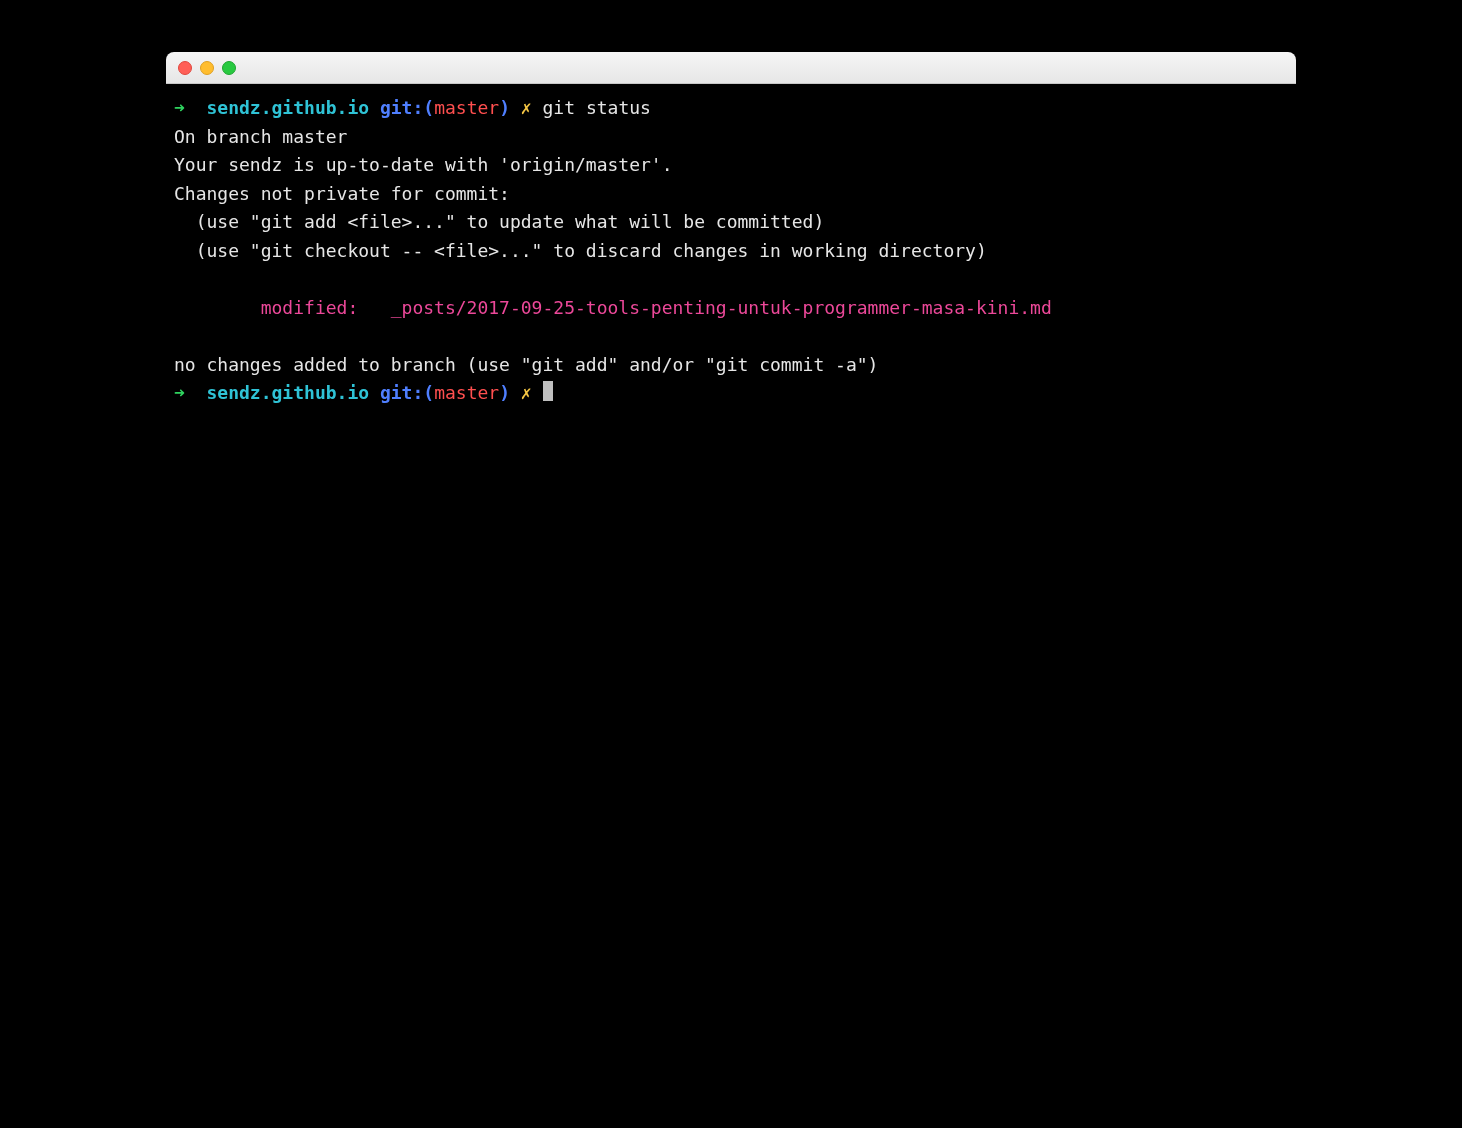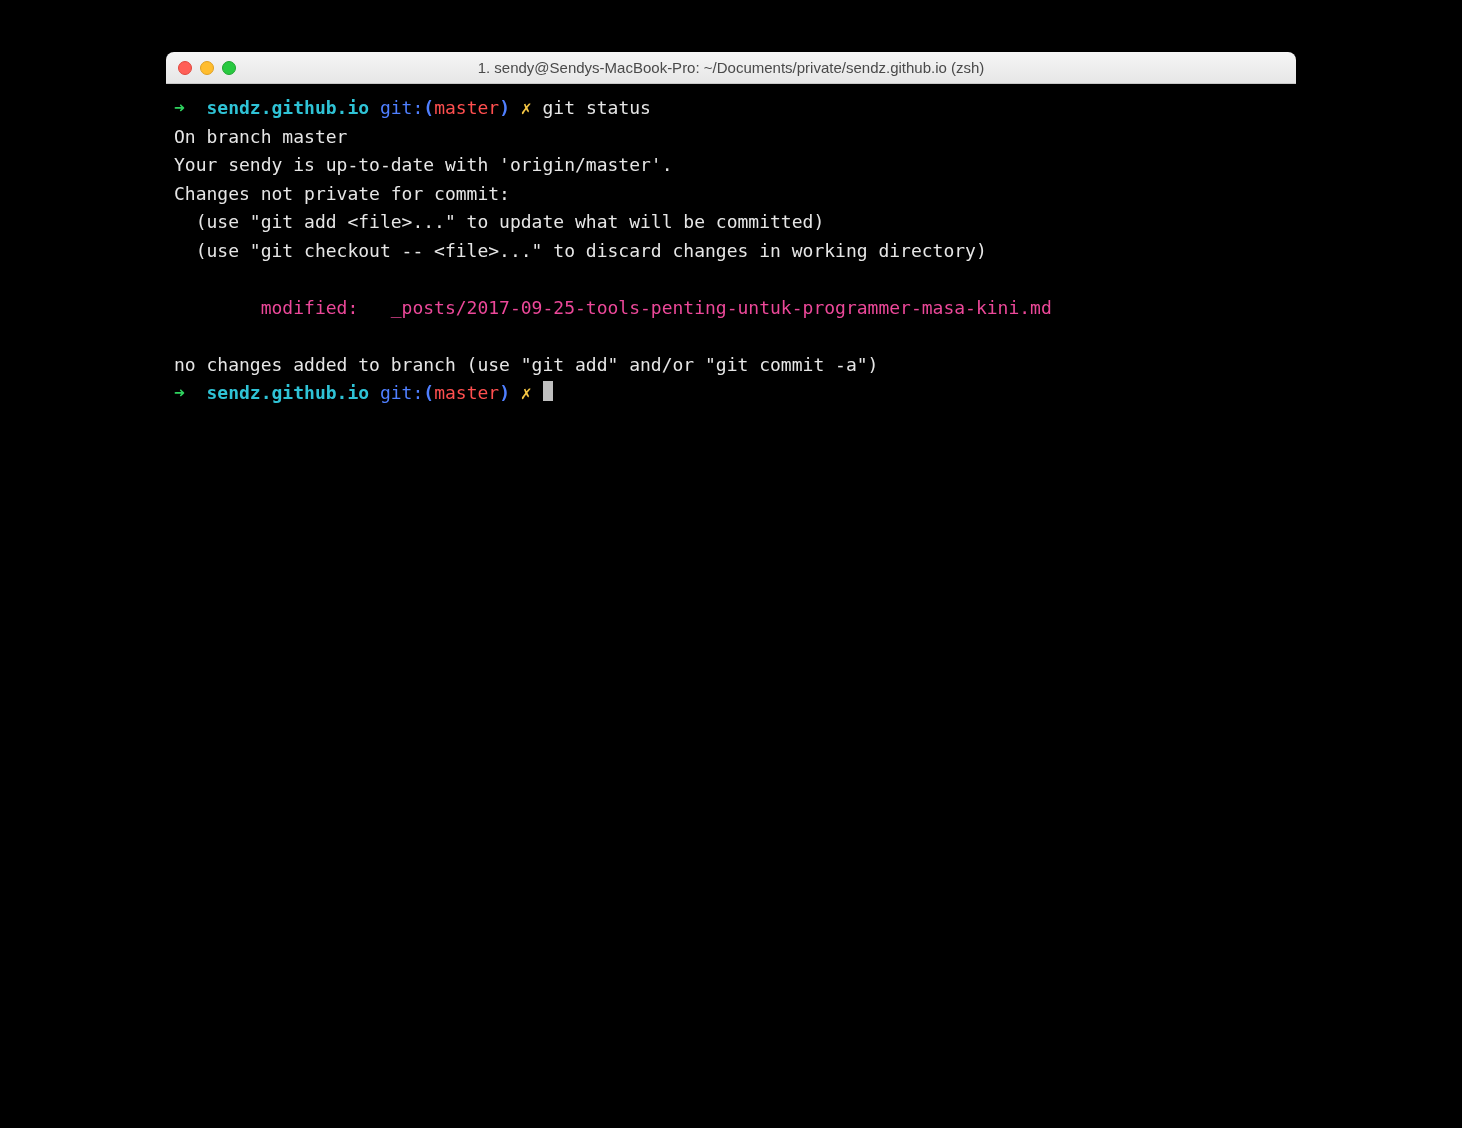"1. sendy@Sendys-MacBook-Pro:" div.title { html: <div>1. sendy@Sendys-MacBook-Pro: ~/Documents/private/sendz.github.io (zsh)</div> -> none }
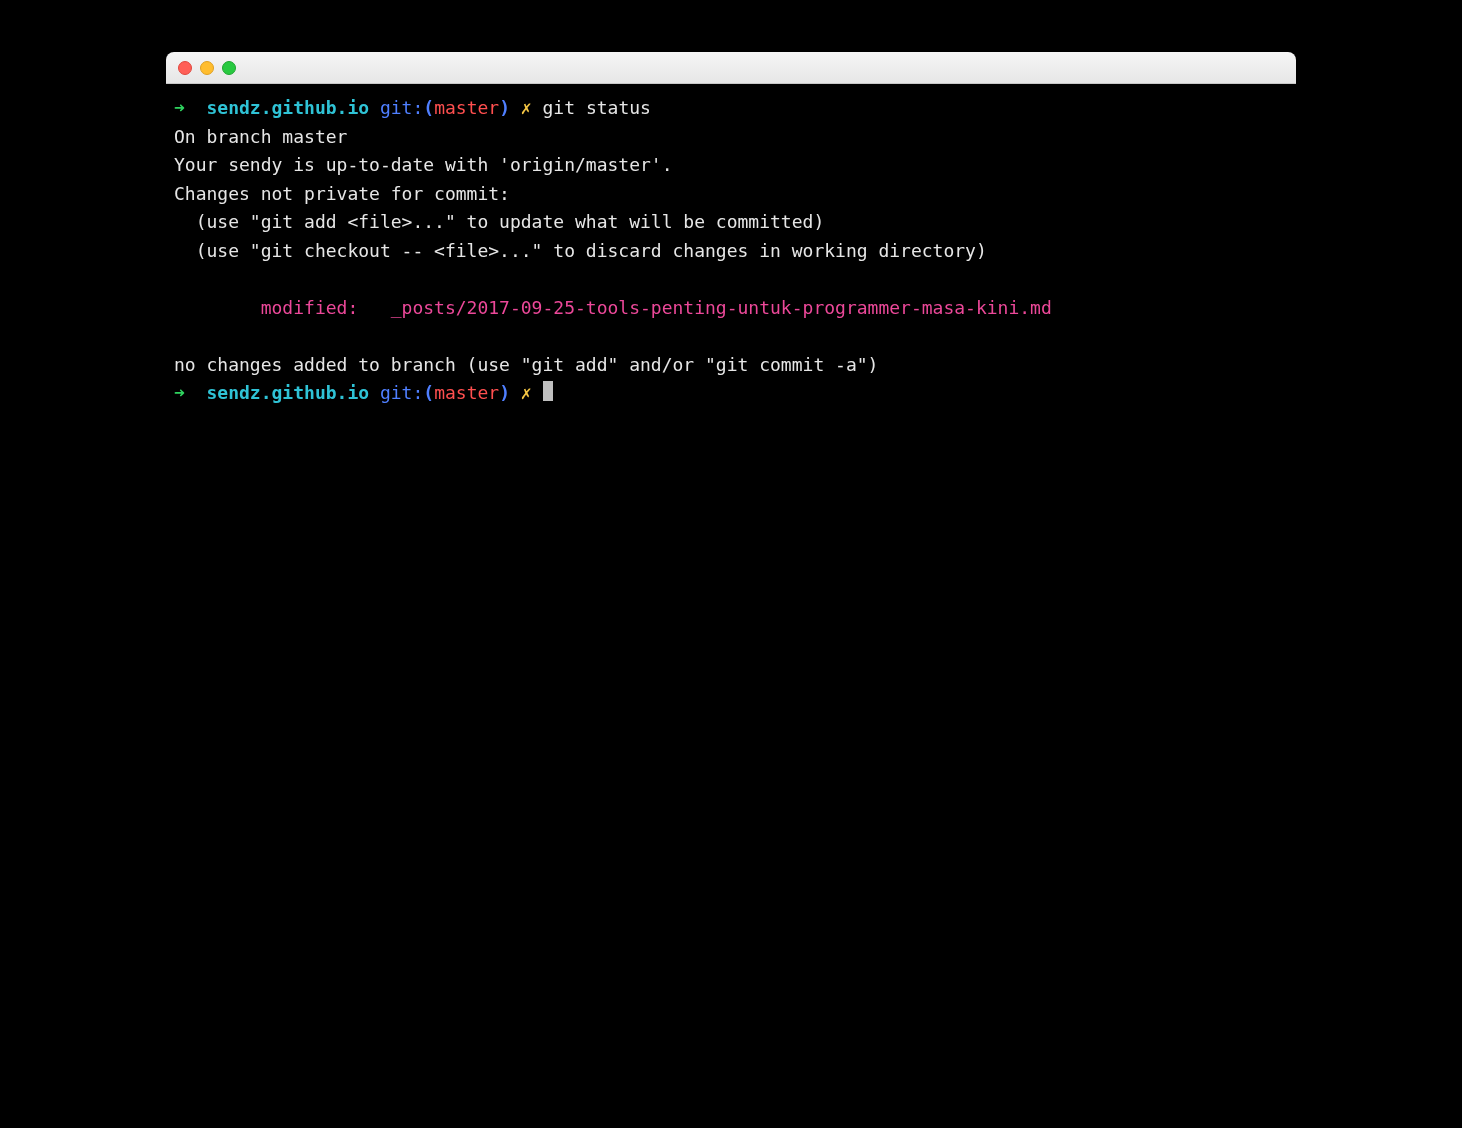"git:" .gitlbl { font-weight: normal -> bold }
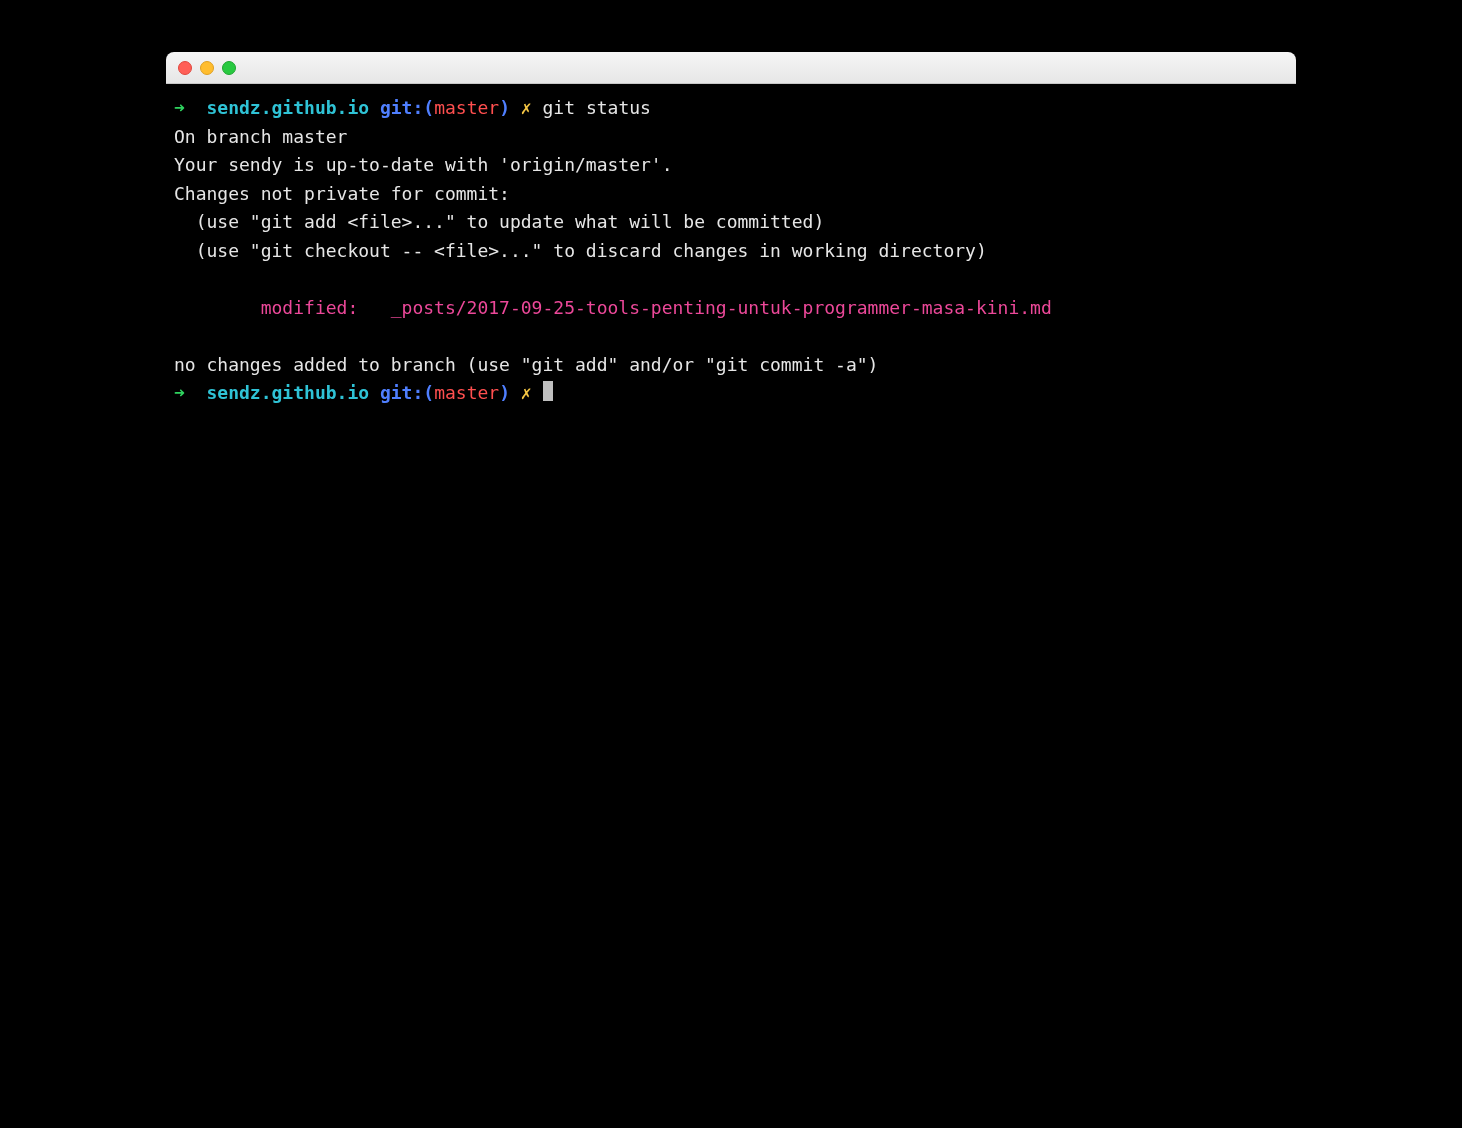"Your sendy is up-to-date with" span.out { text: sendy -> sendz }
